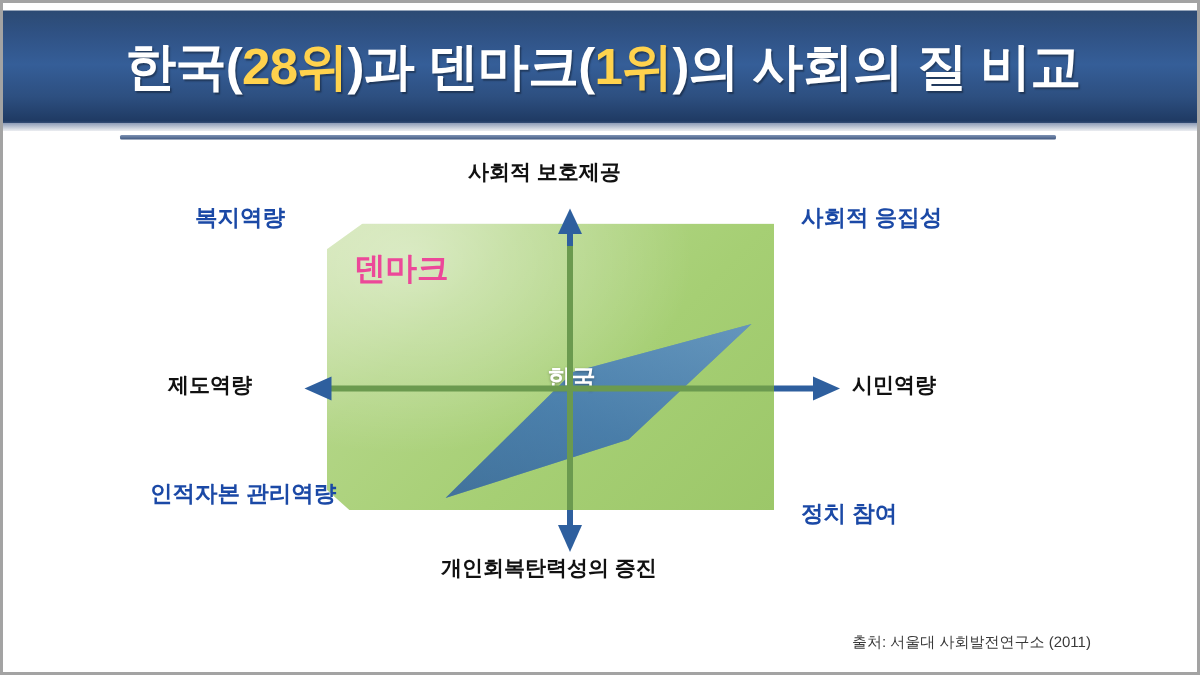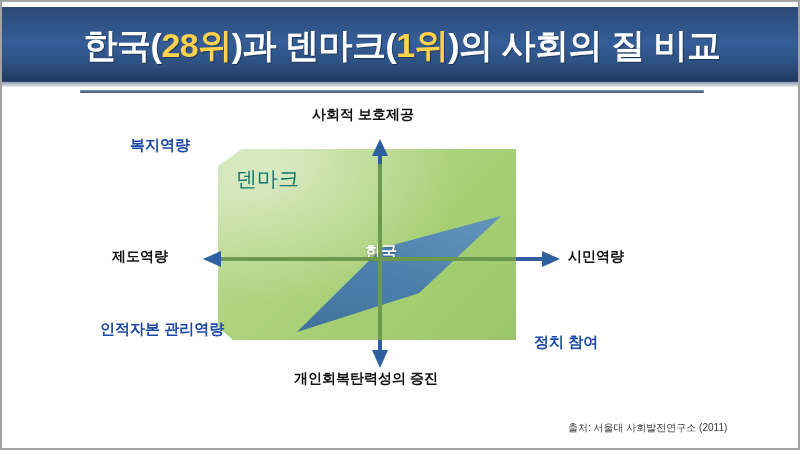"사회적 응집성" div.corner-label { html: none -> <div>사회적 응집성</div> }
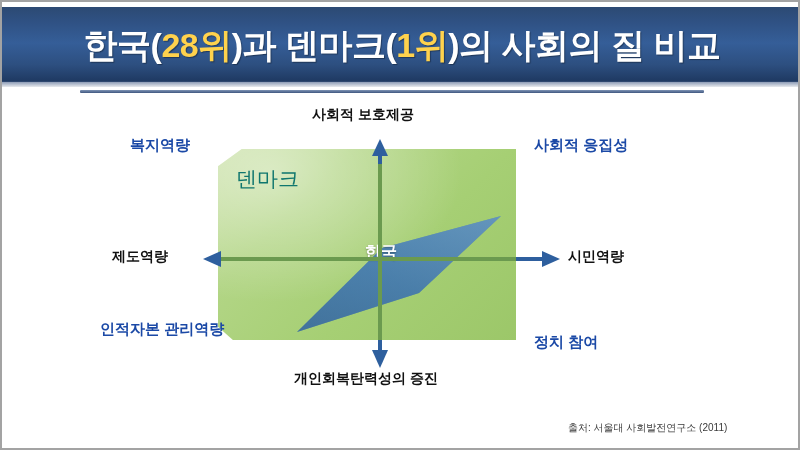"덴마크" #denmark-label { color: #0f766e -> #ec4899; font-weight: normal -> bold }
